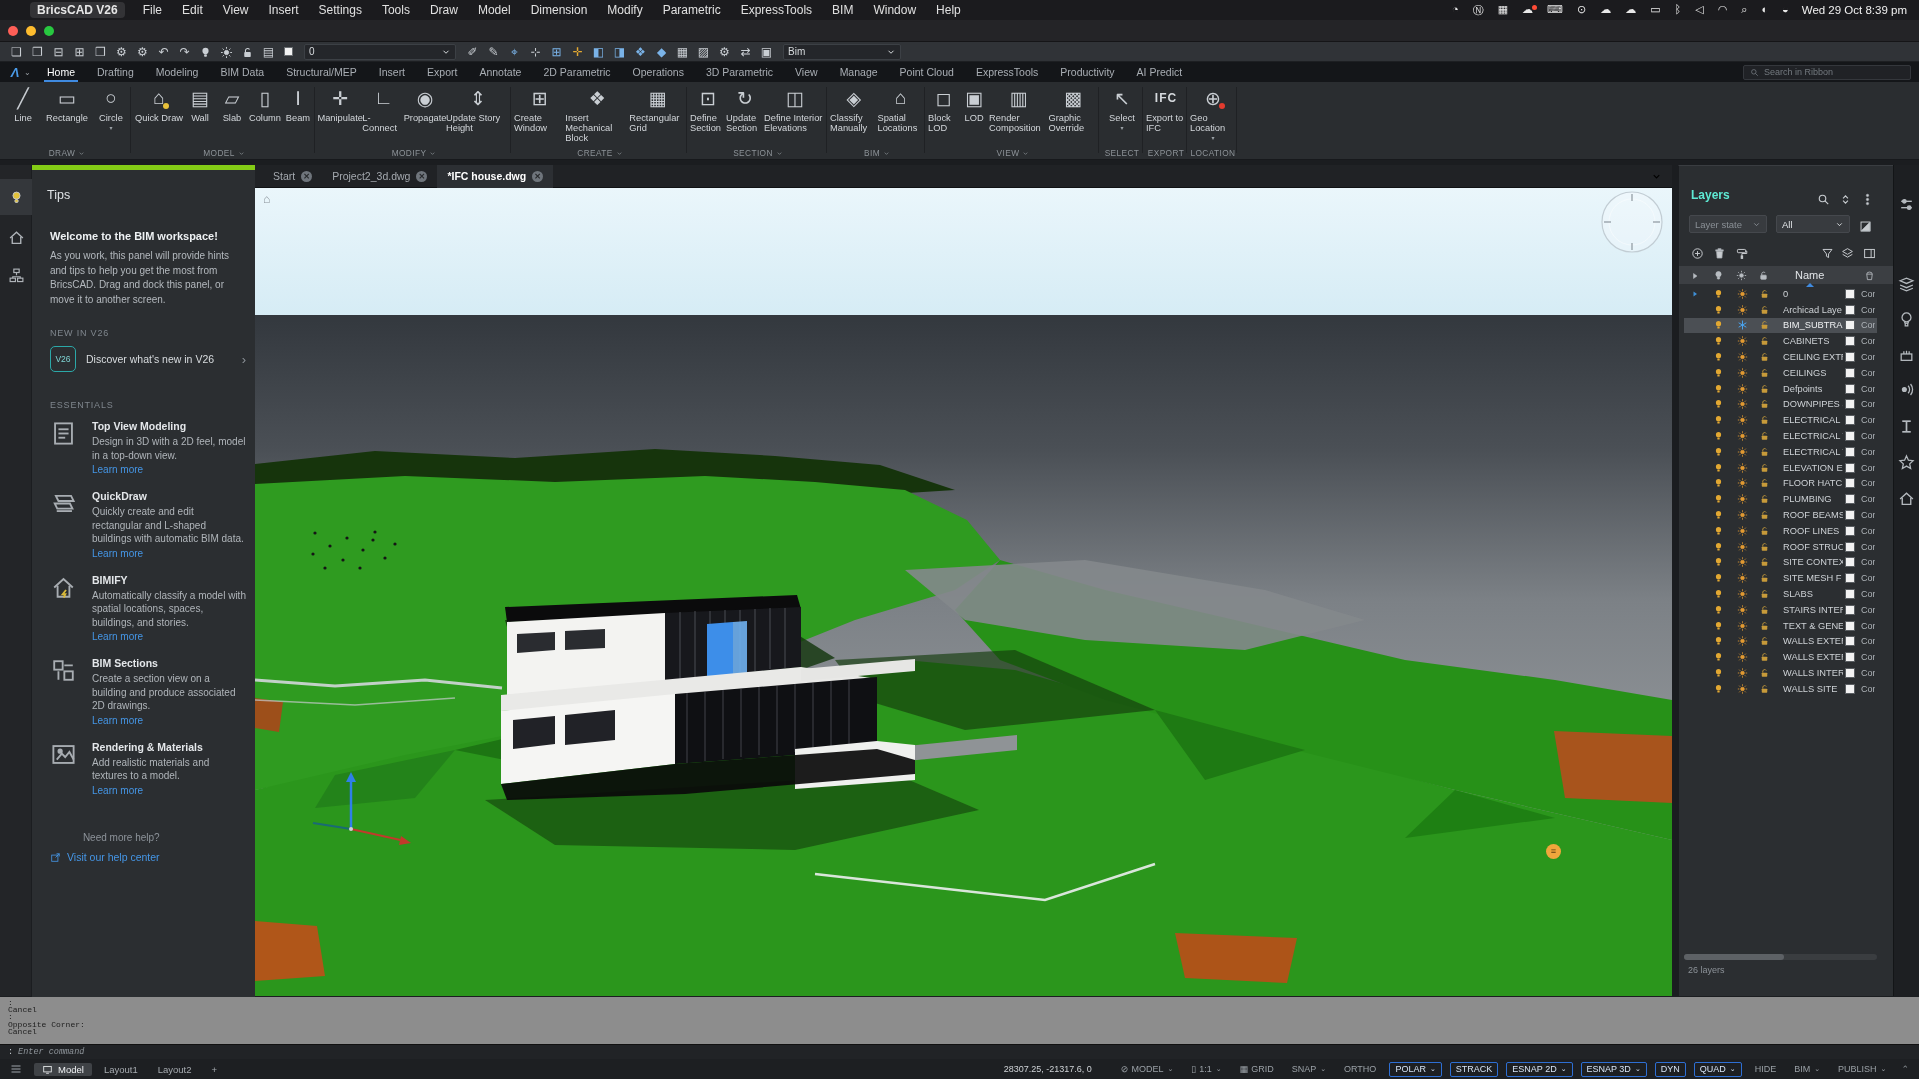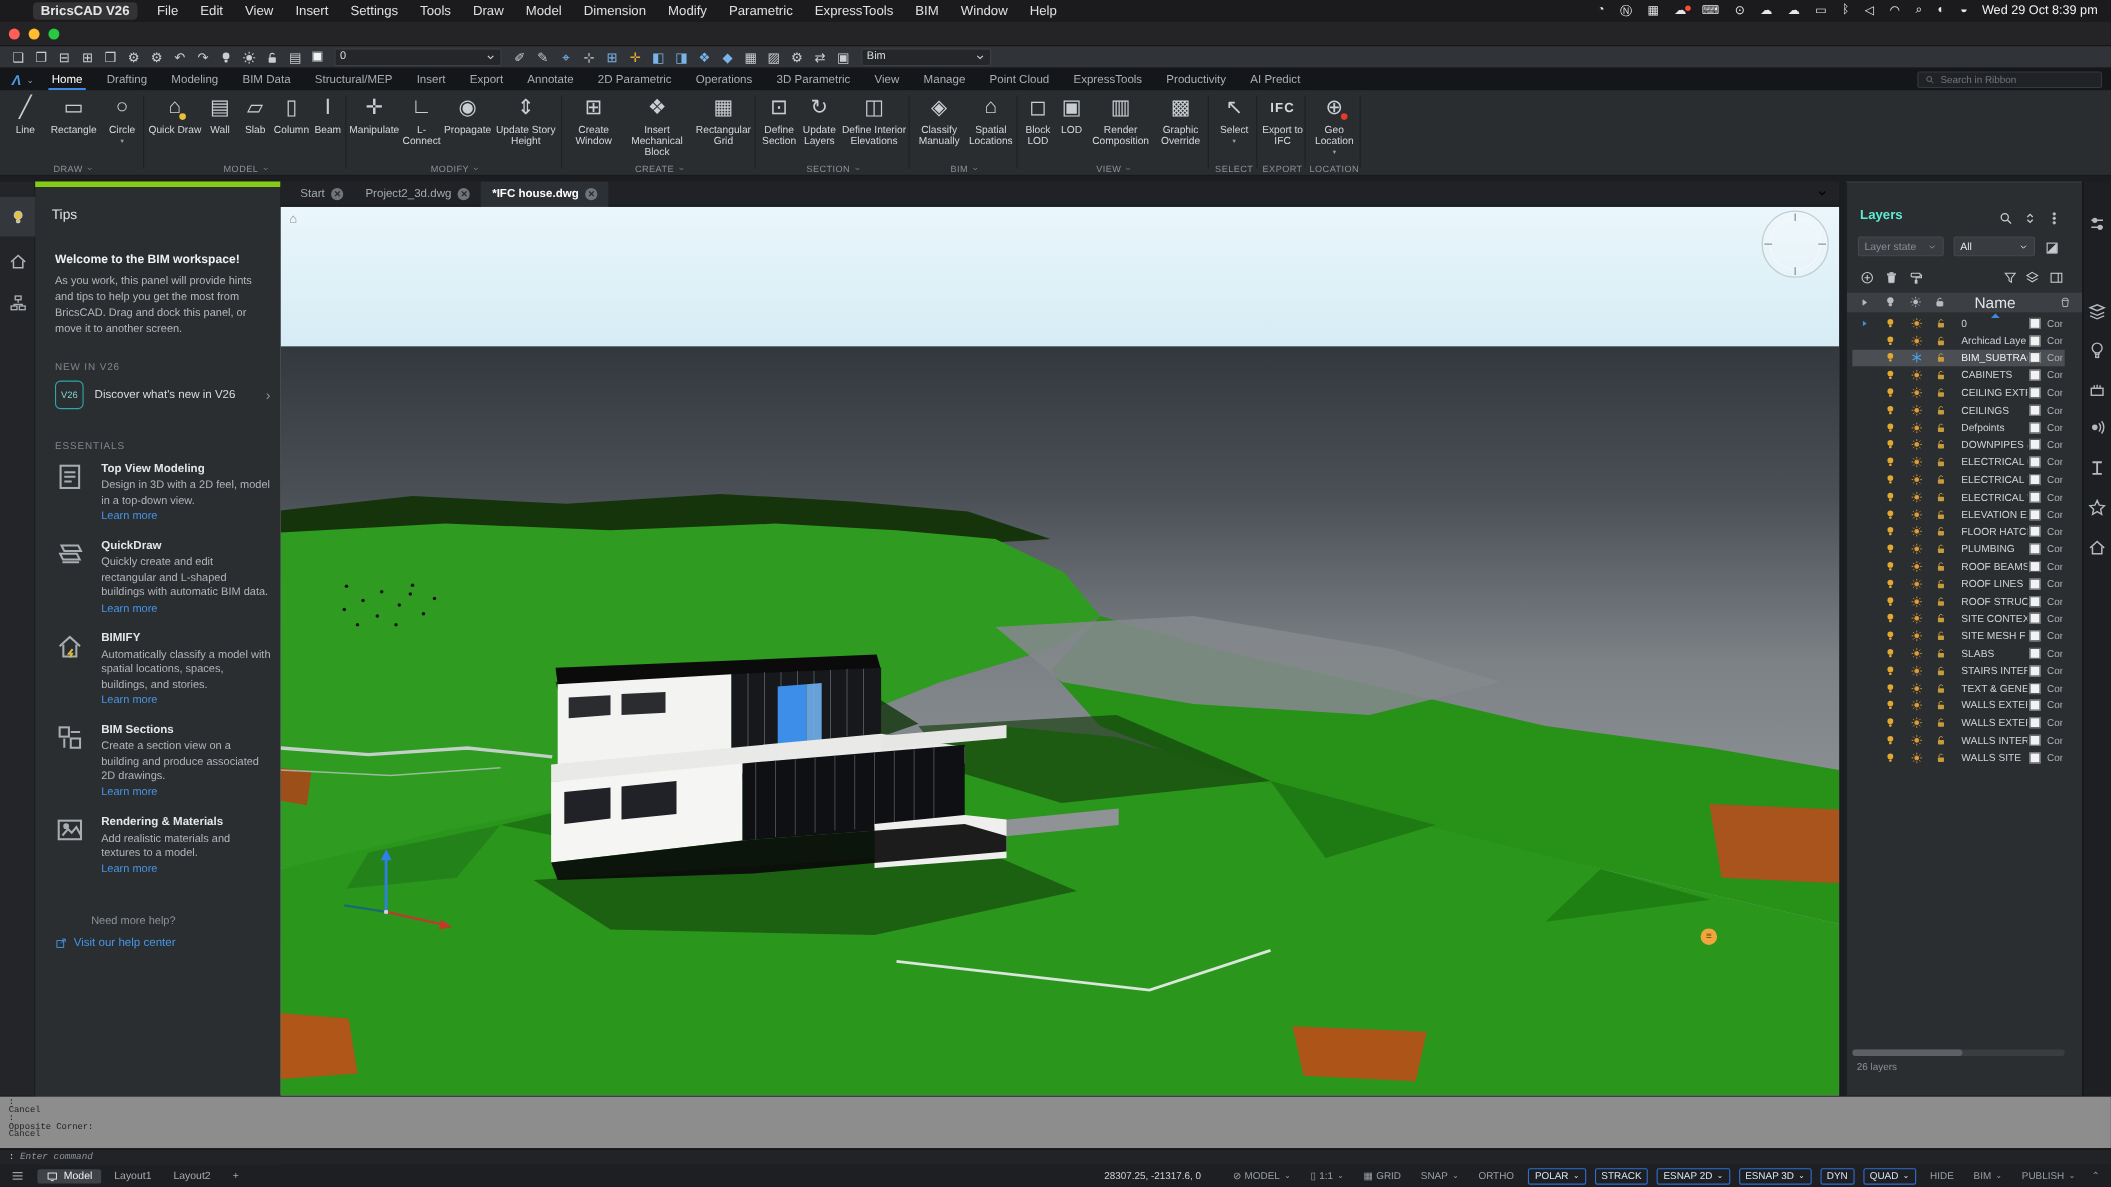"Line" .rbtn .rlabel { text-align: center -> left }
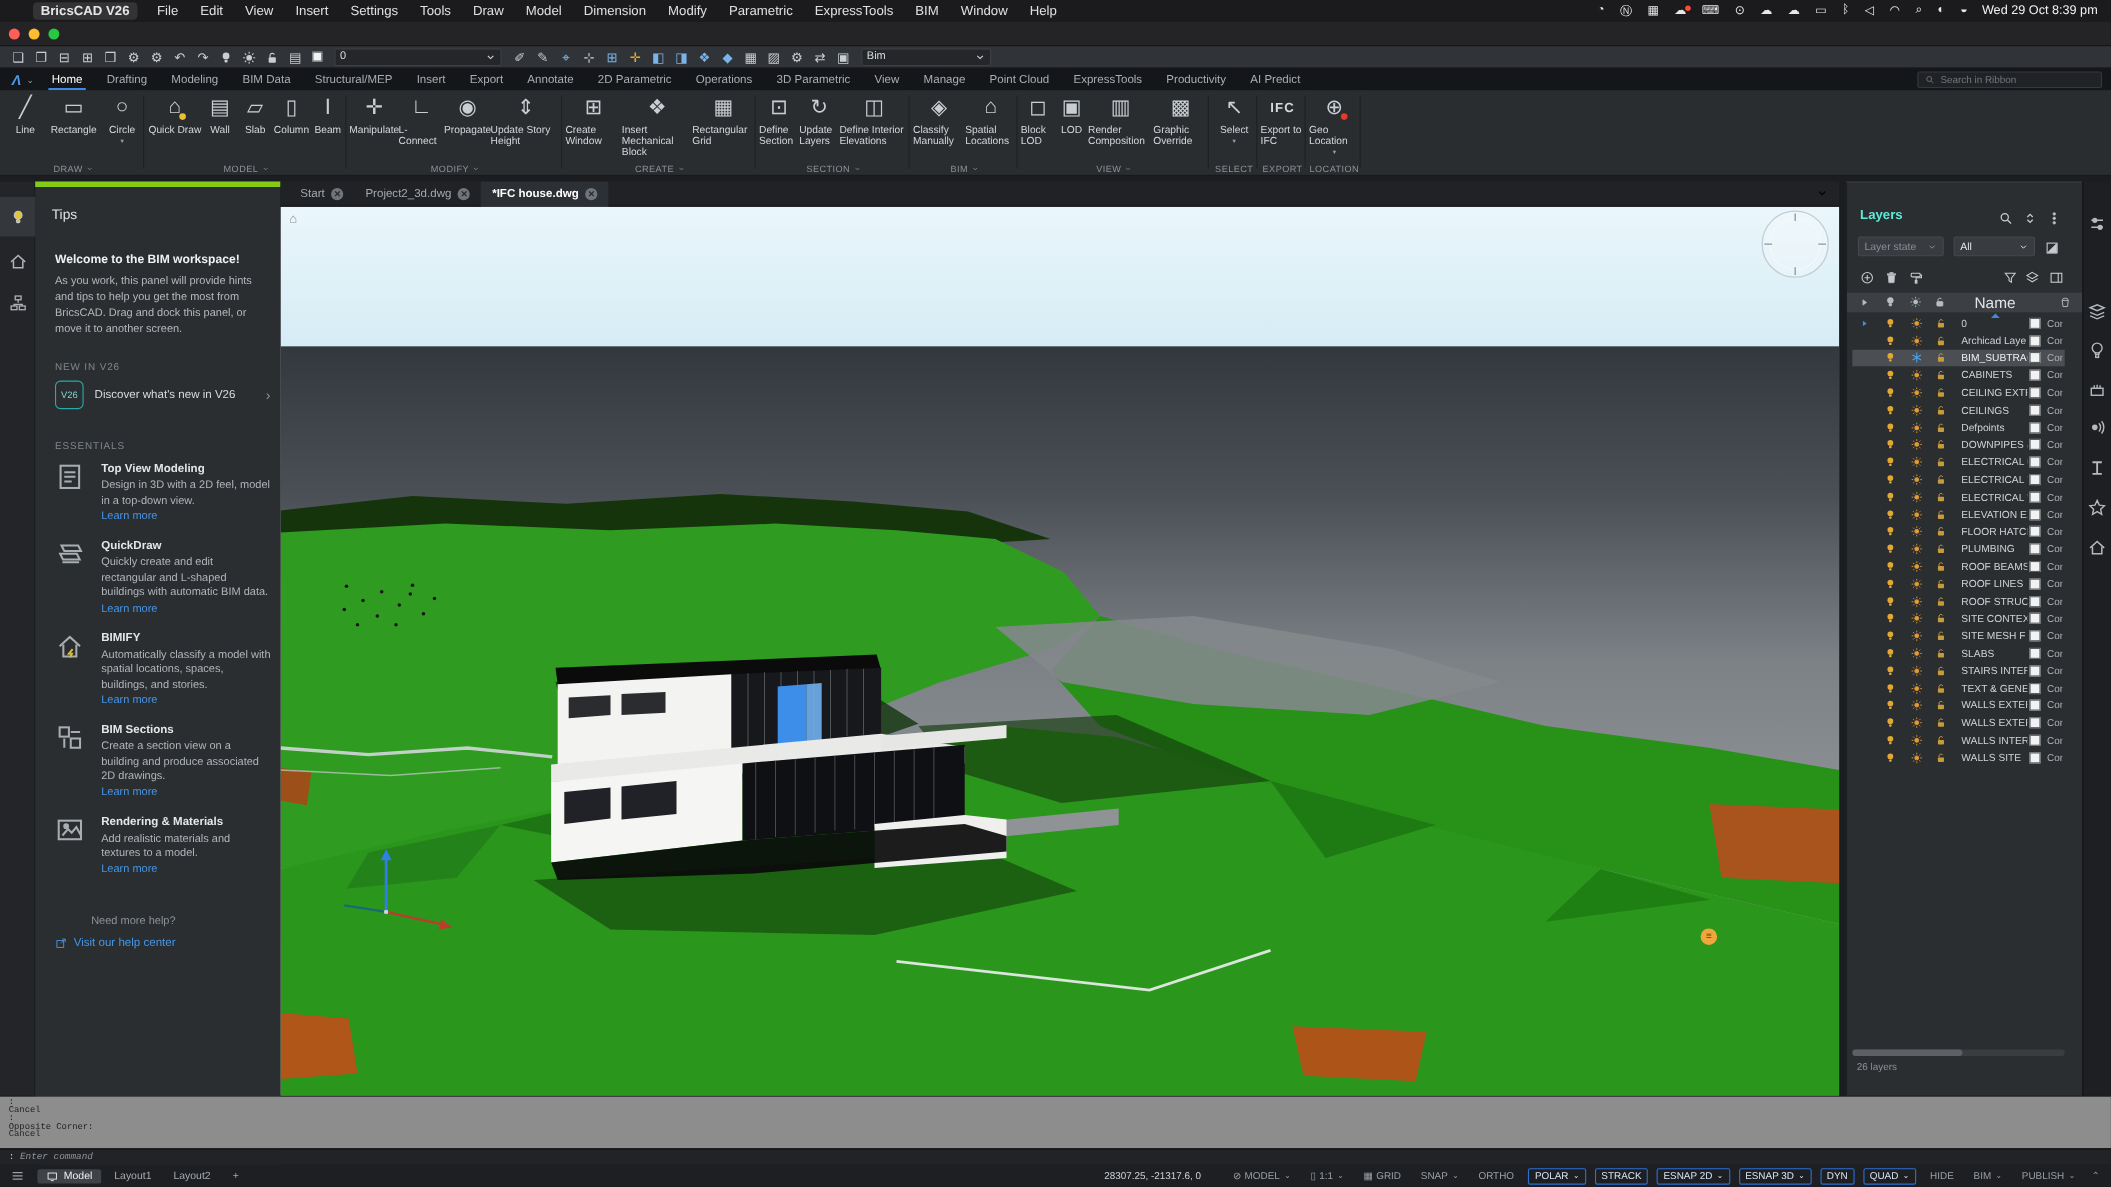"Update Layers" span.rlabel { text: Layers -> Section }
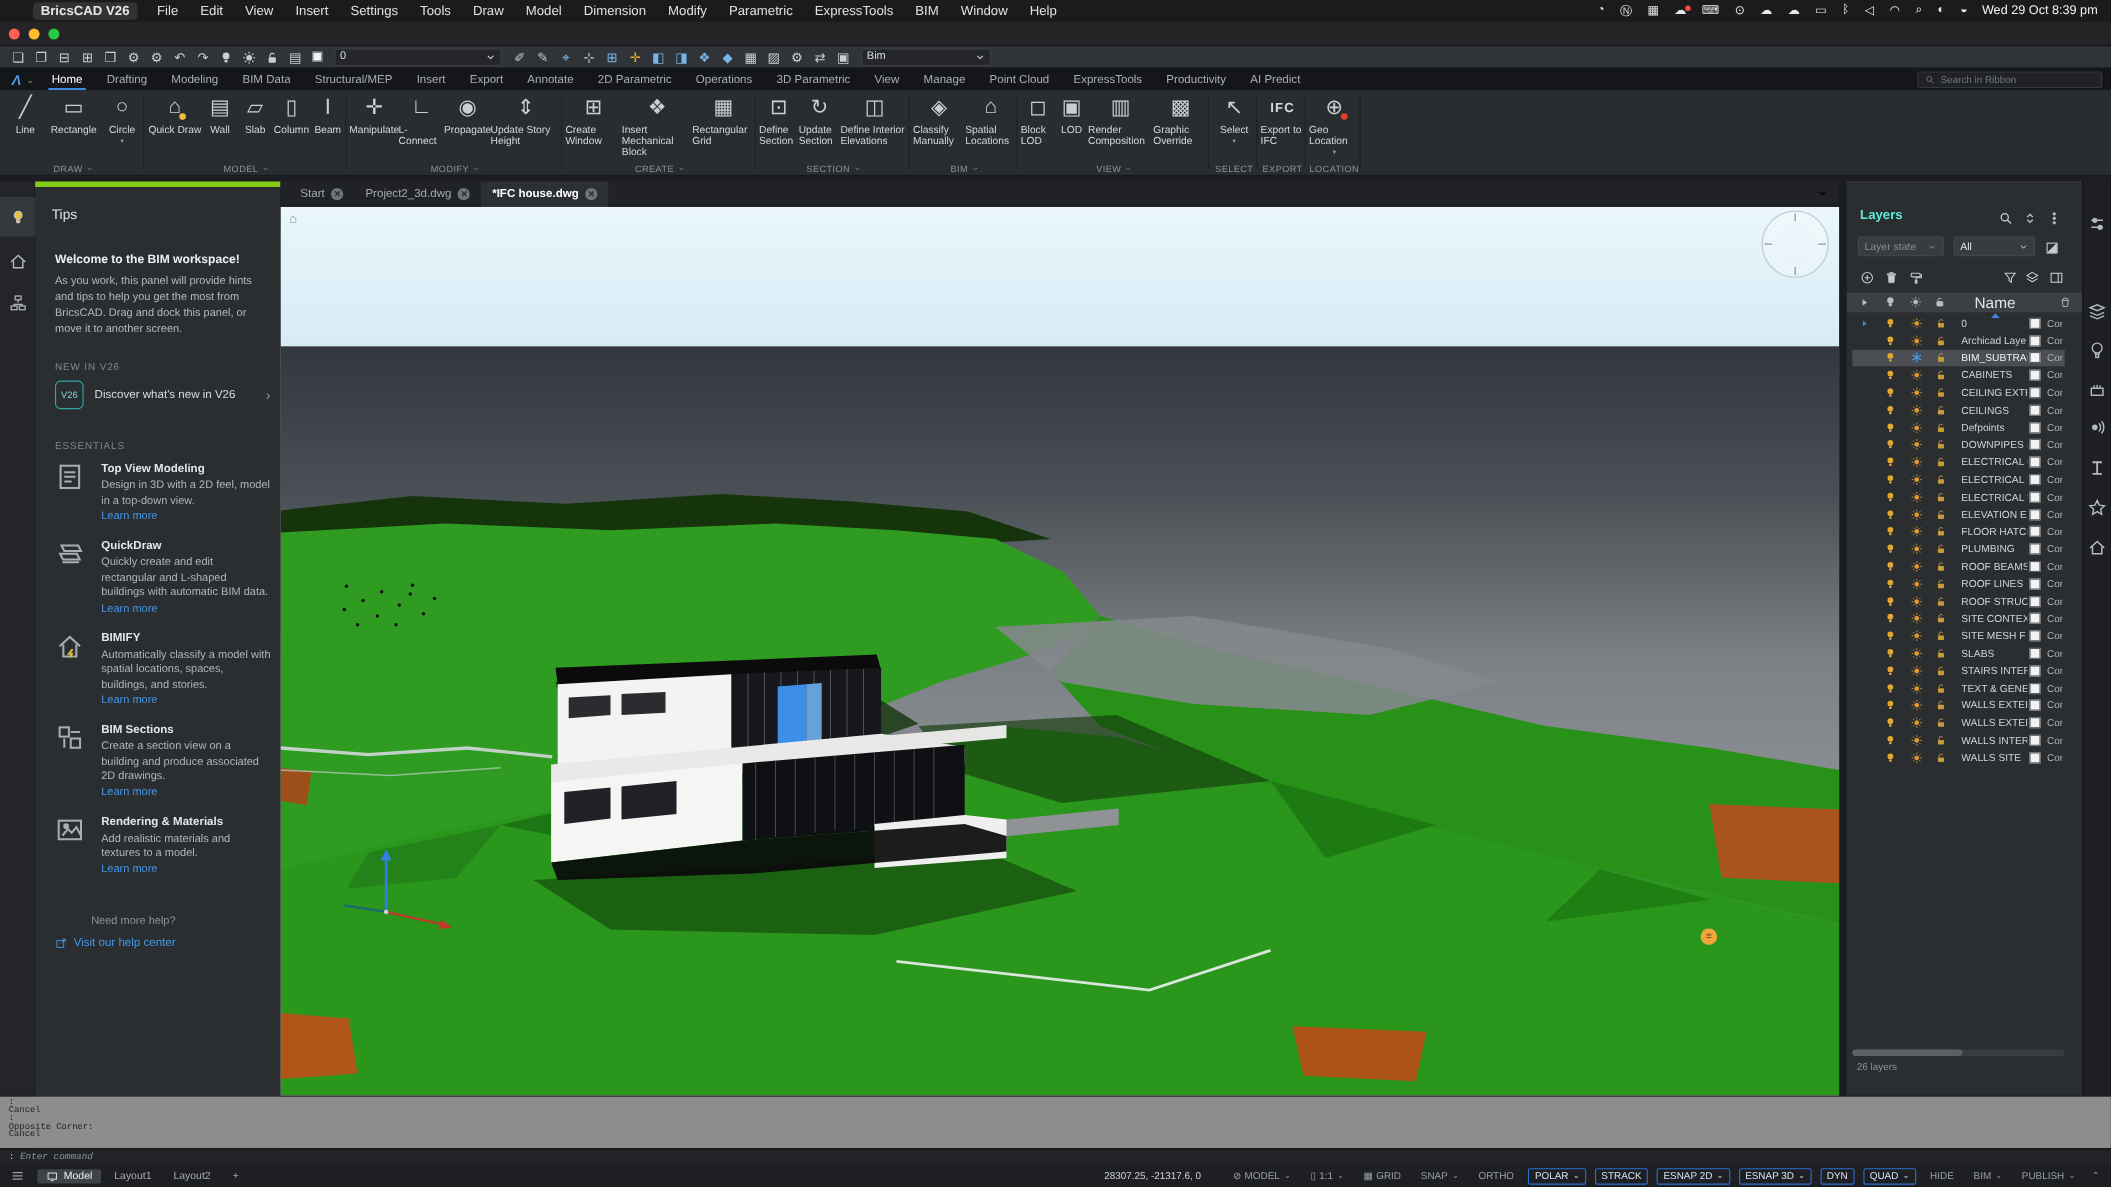"Name" .lcolhead .cname { font-size: 14px -> 11px }
